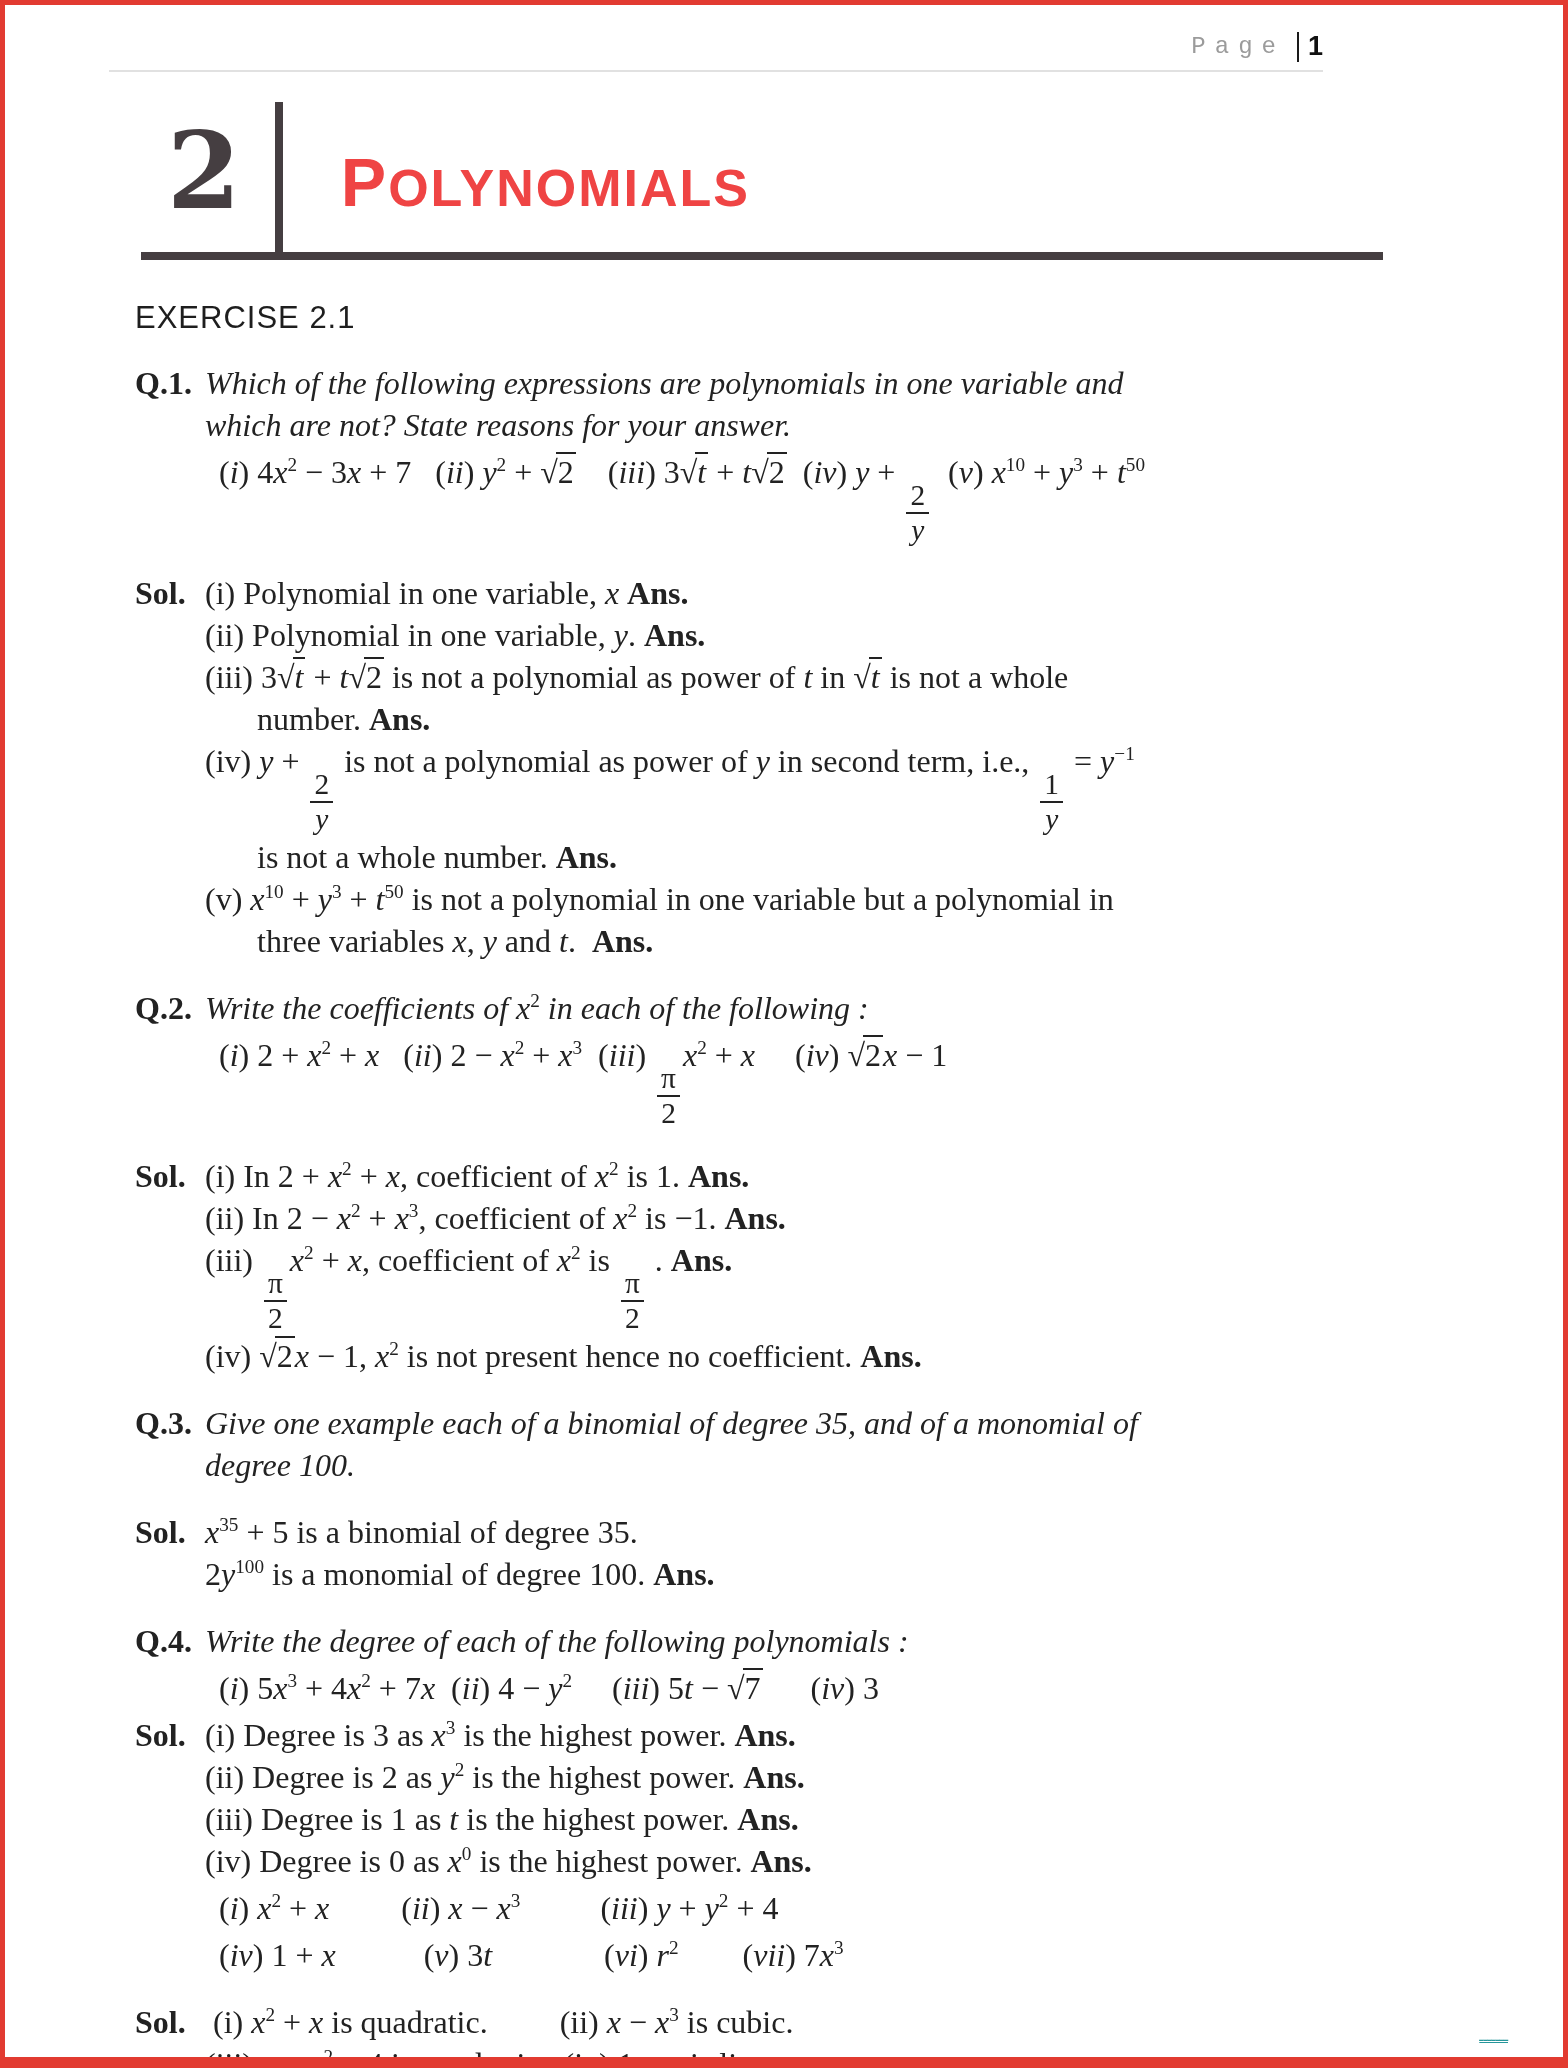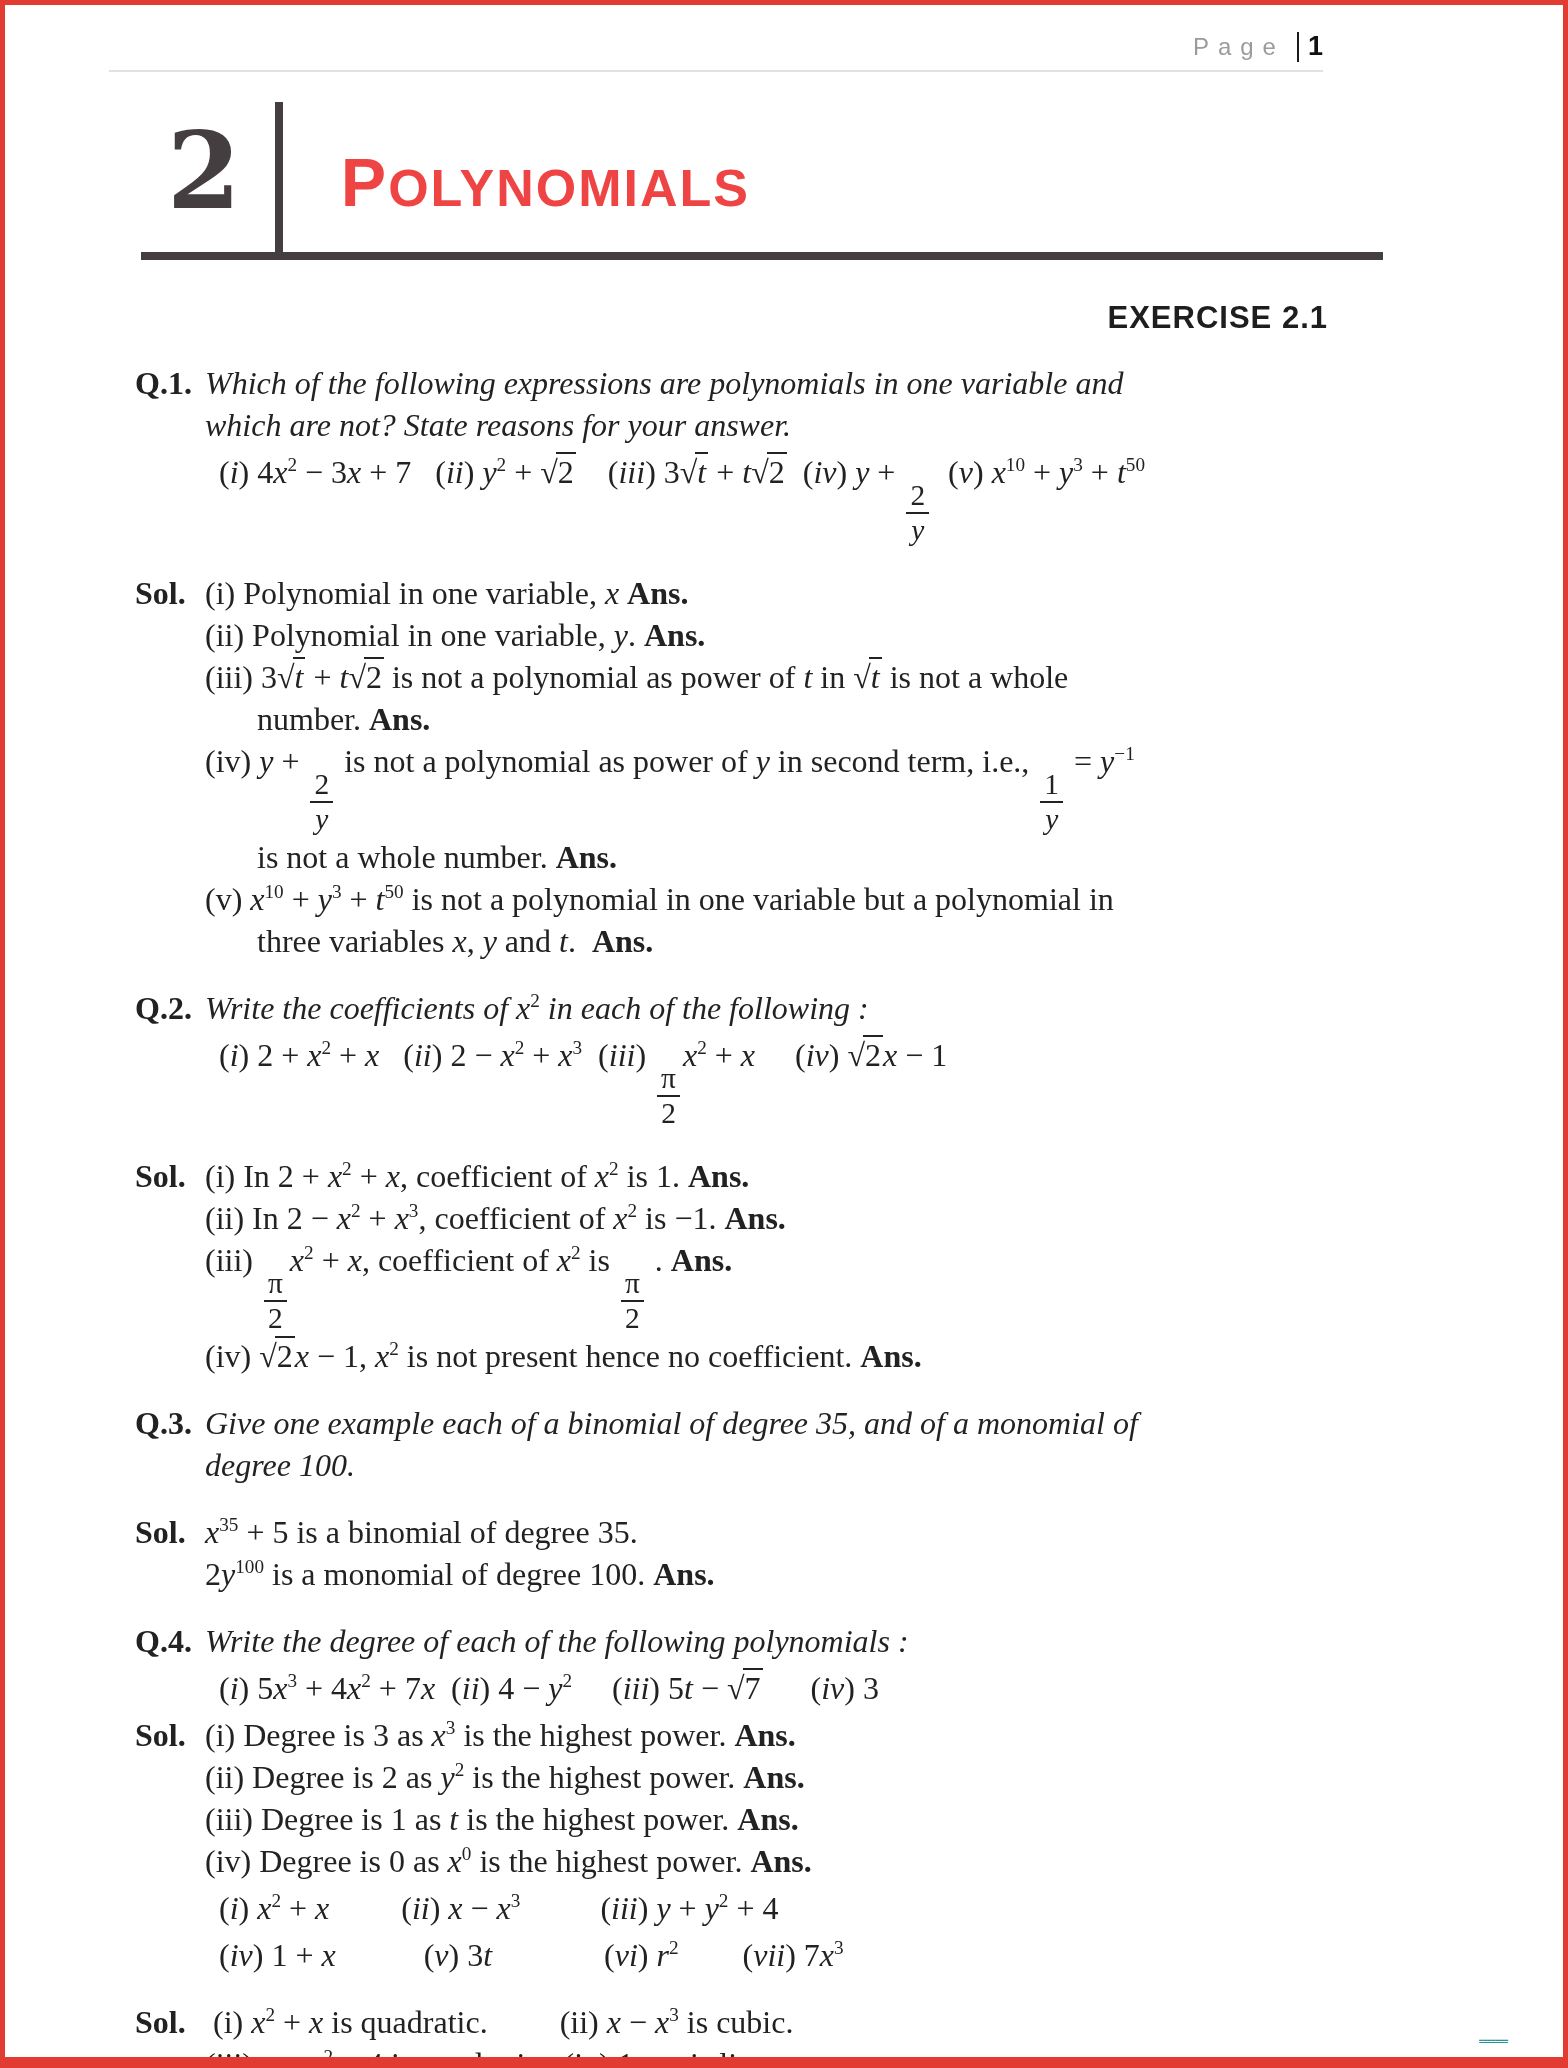"Page" .ph-label { font-family: Liberation Sans, sans-serif -> Liberation Mono, monospace }
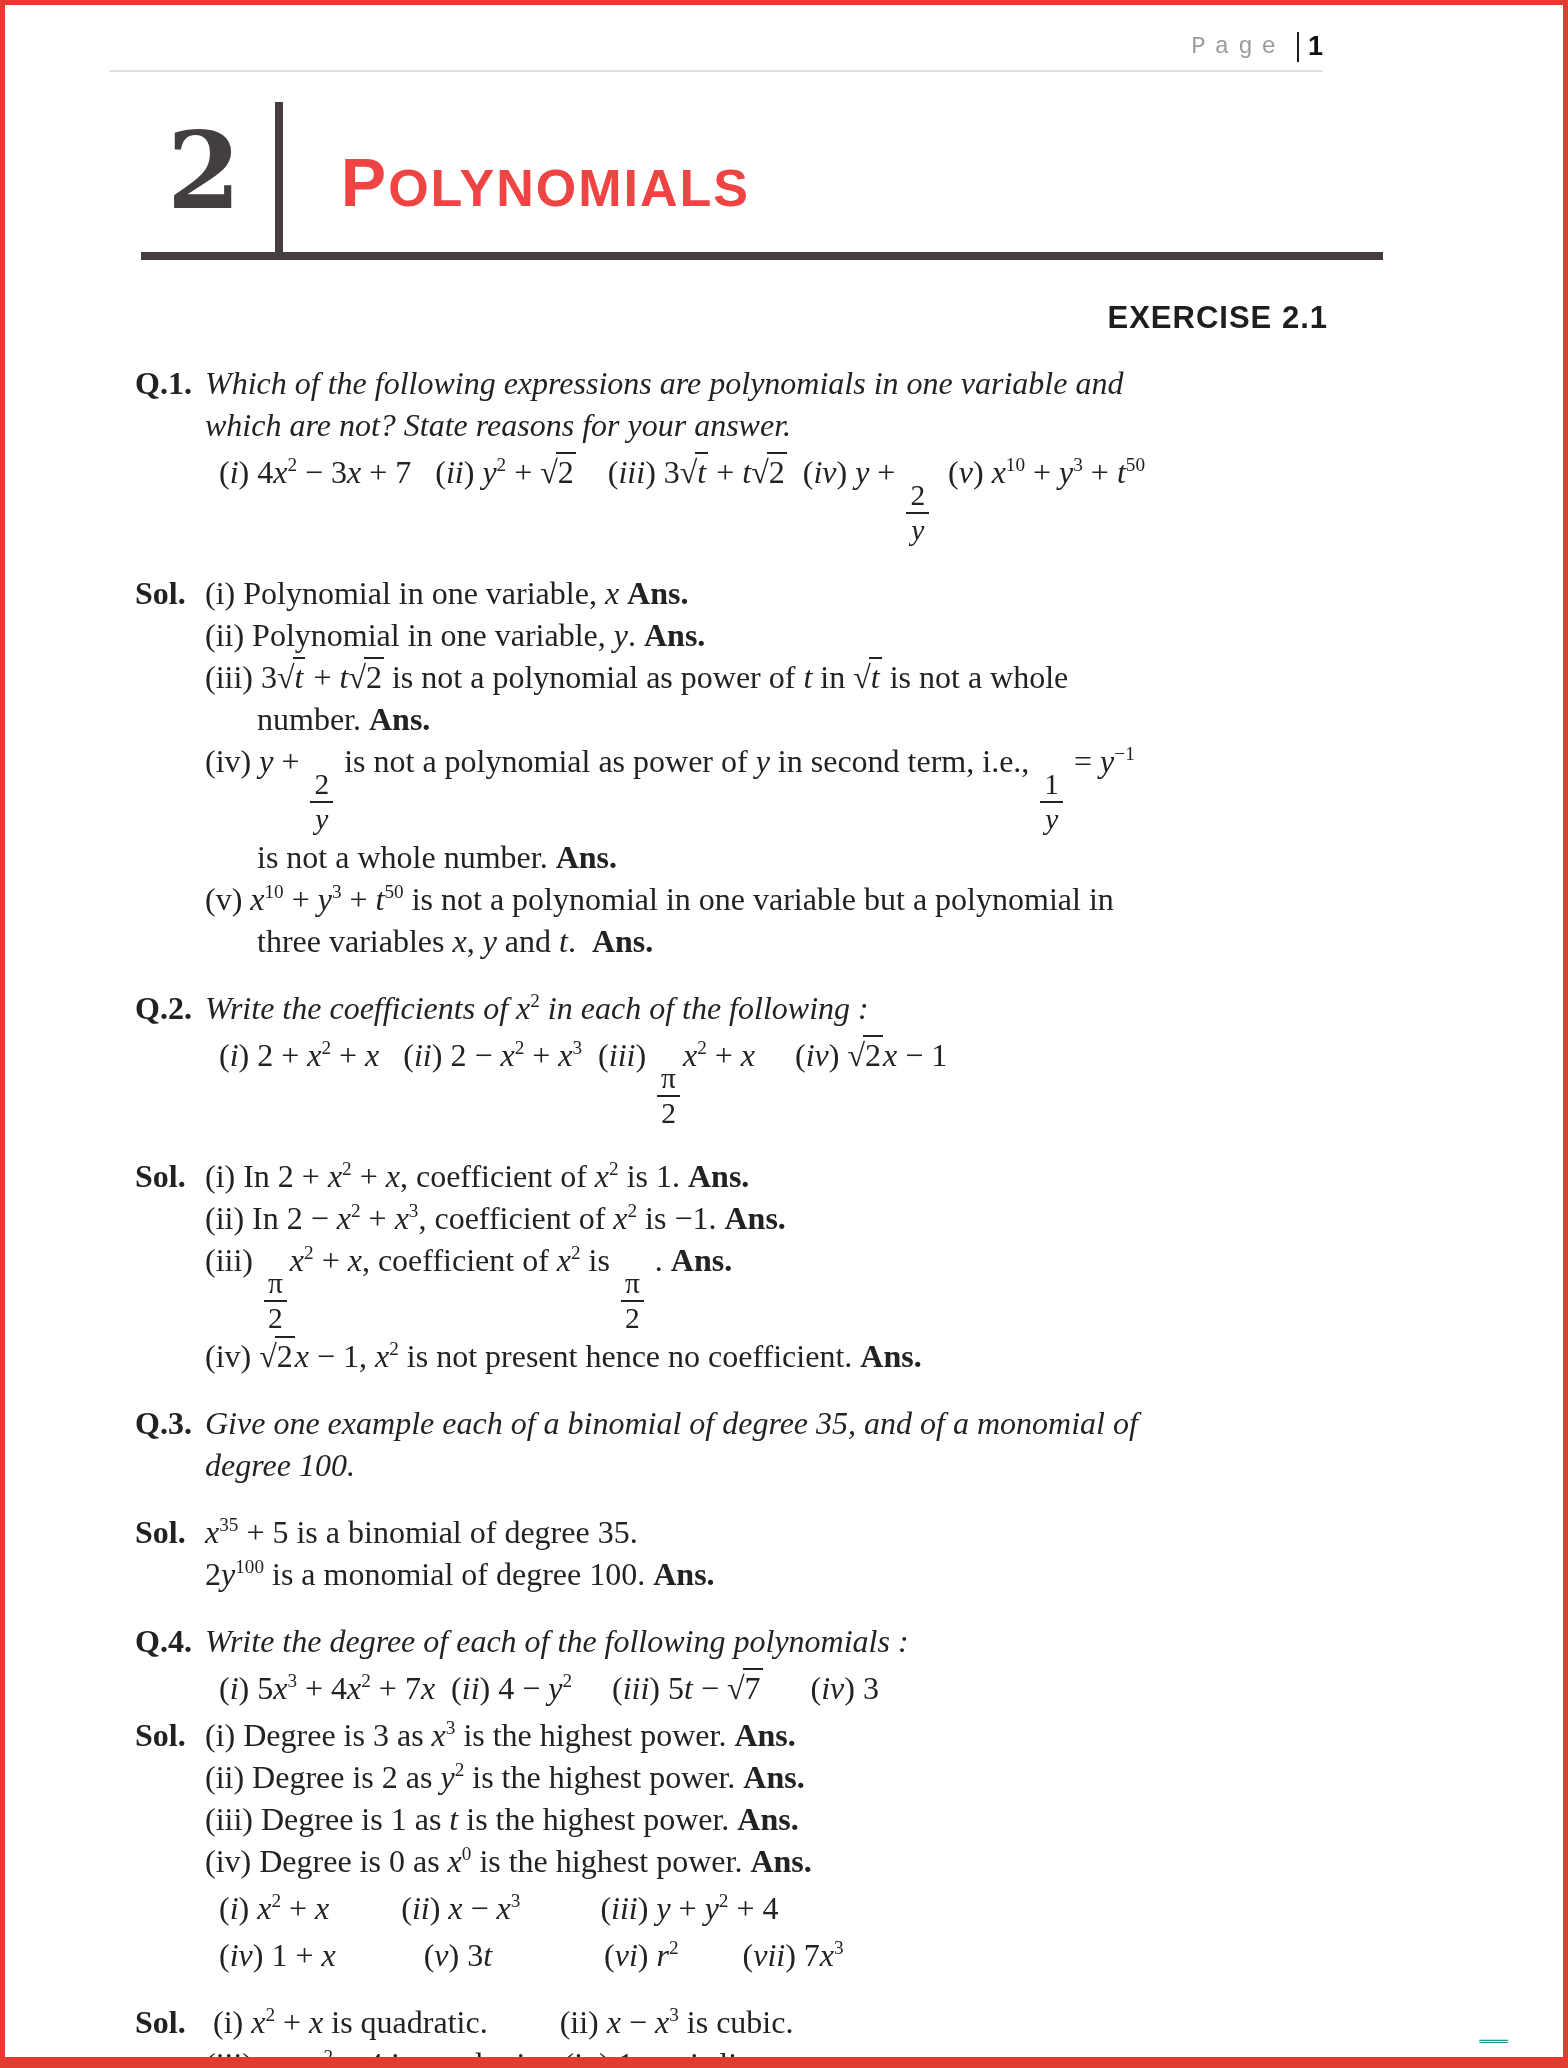"EXERCISE 2.1" .exercise { font-weight: bold -> normal; text-align: right -> left }
